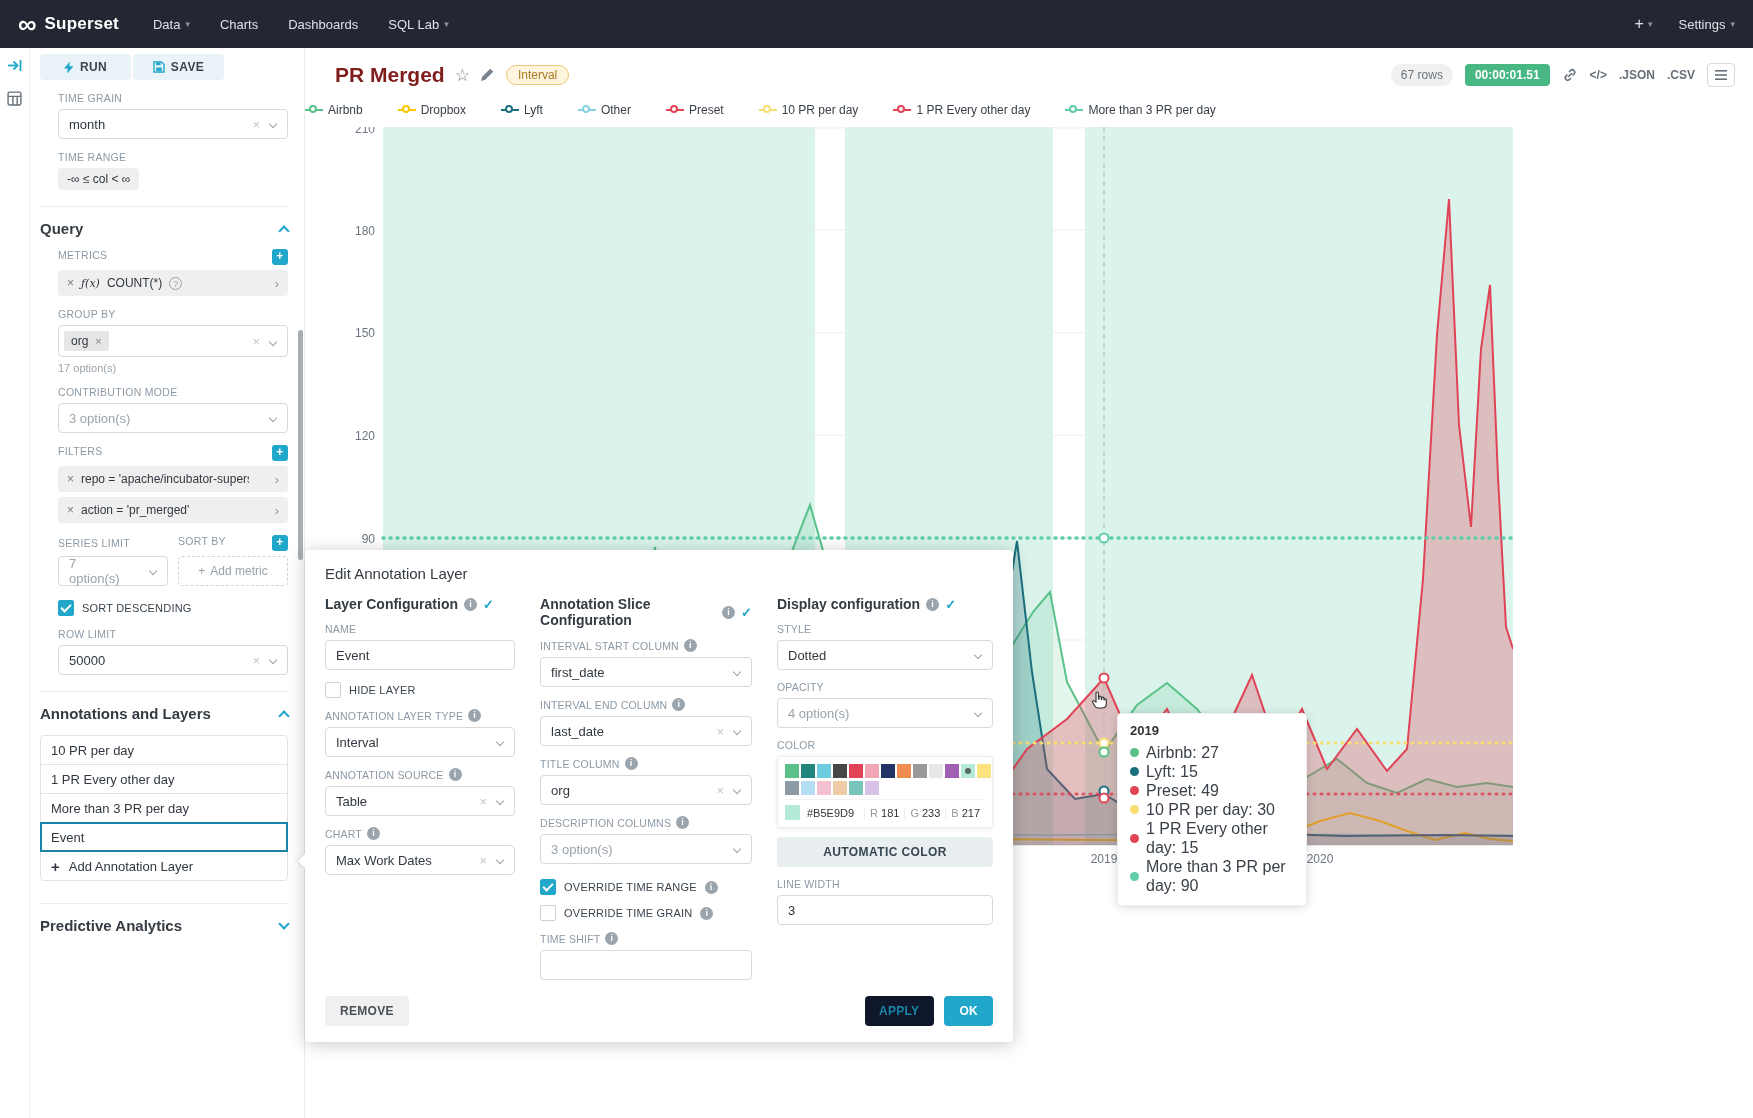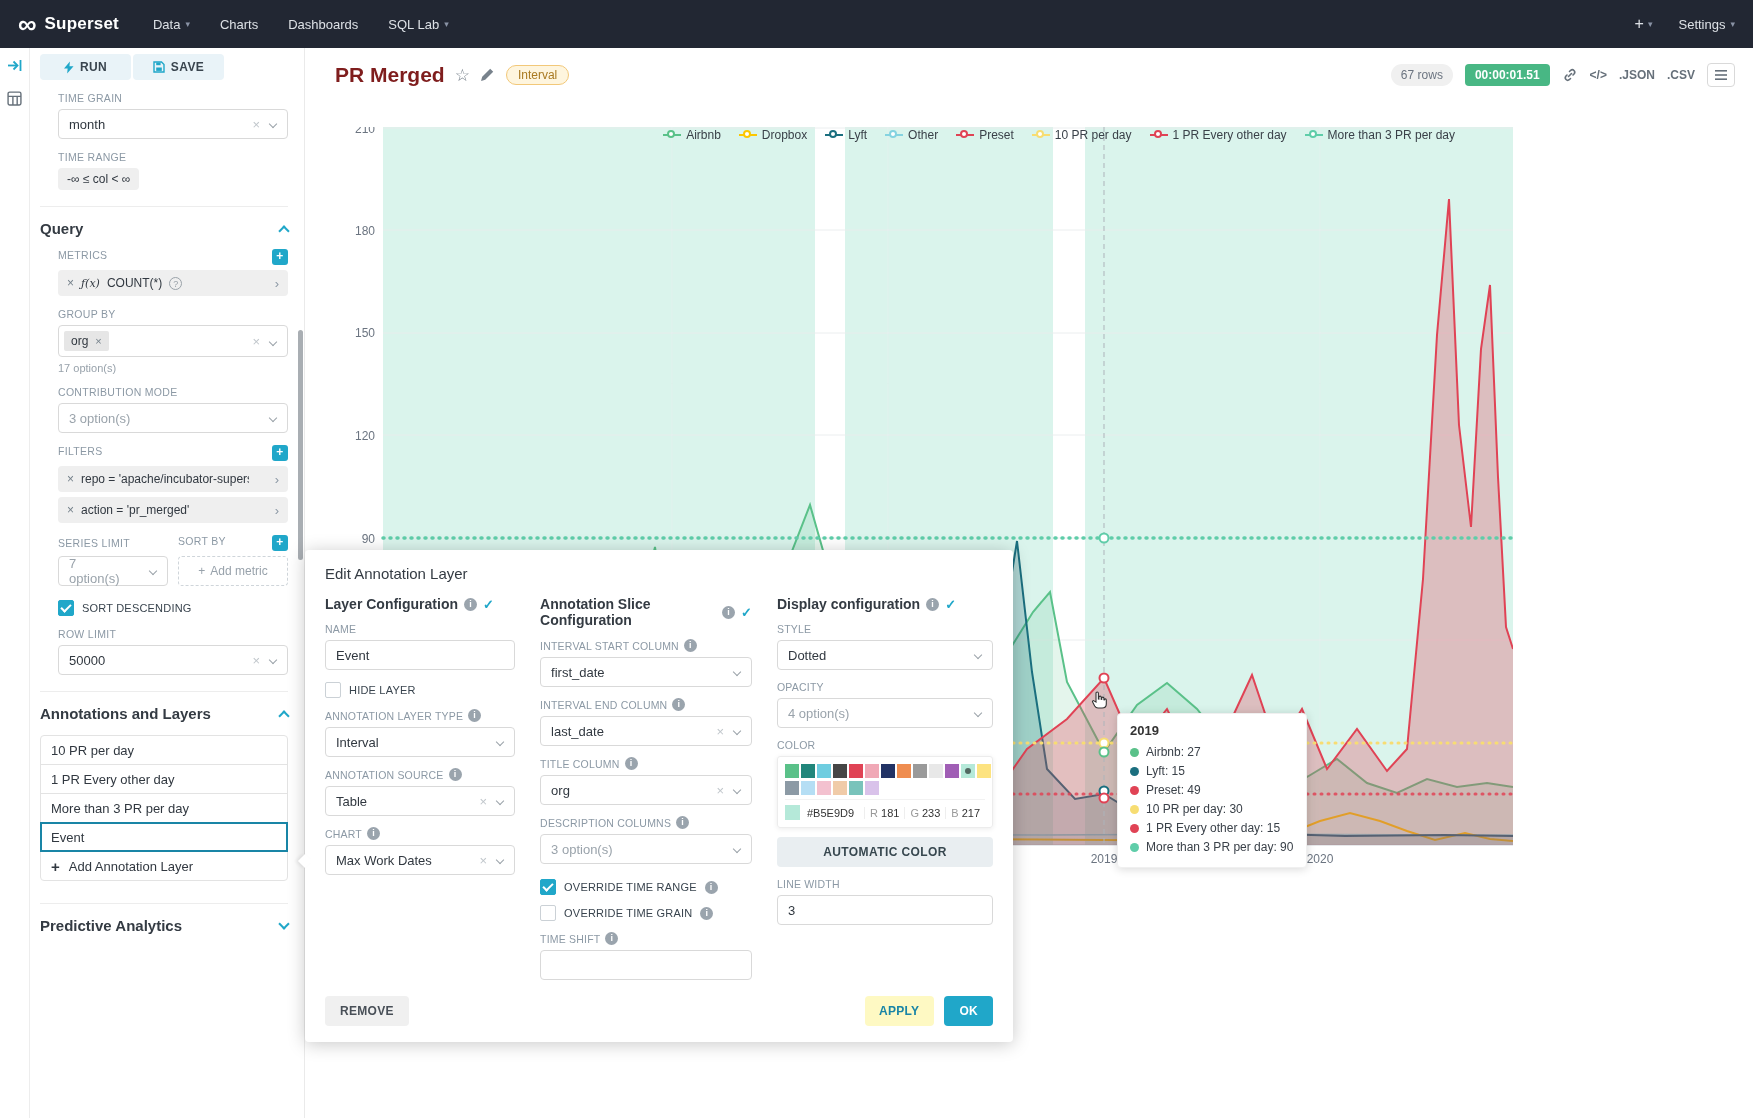"Airbnb" .legend { gap: 18px -> 35px; justify-content: flex-end -> flex-start; margin-top: 25px -> none }
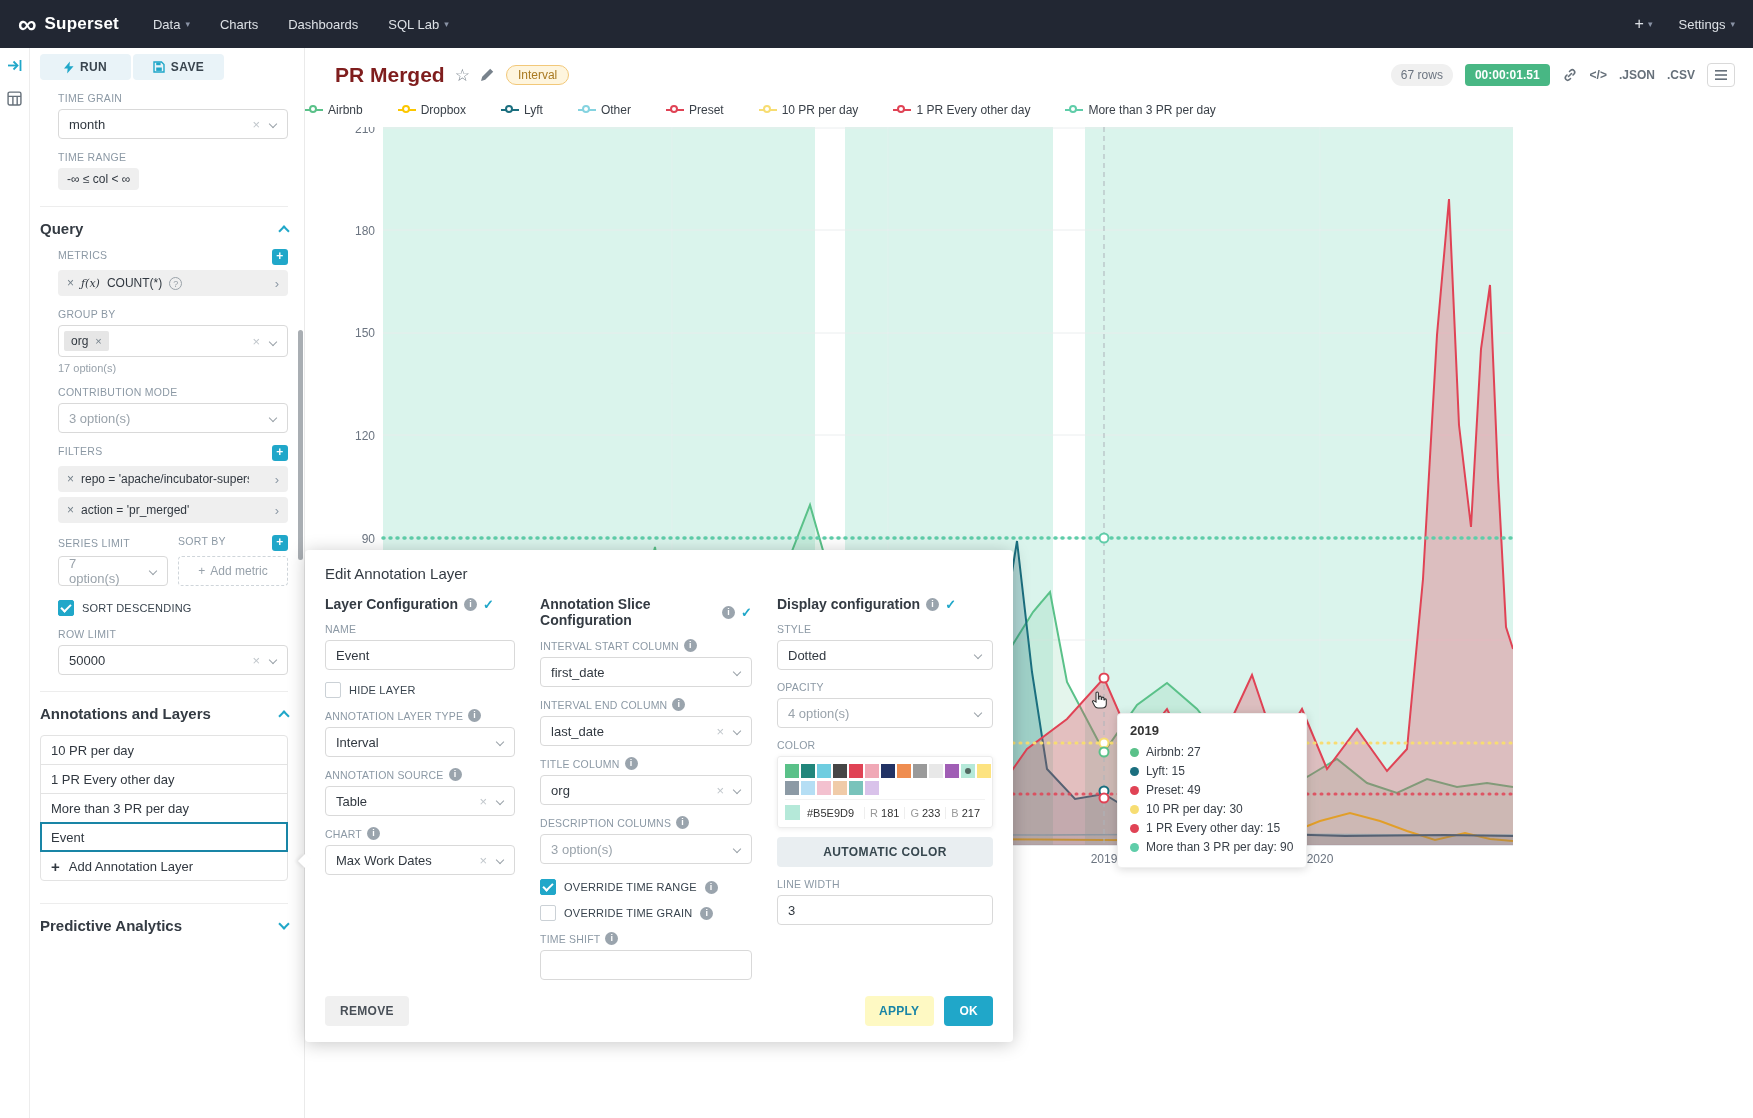"Airbnb: 27" .tt-row { font-size: 12px -> 16px }
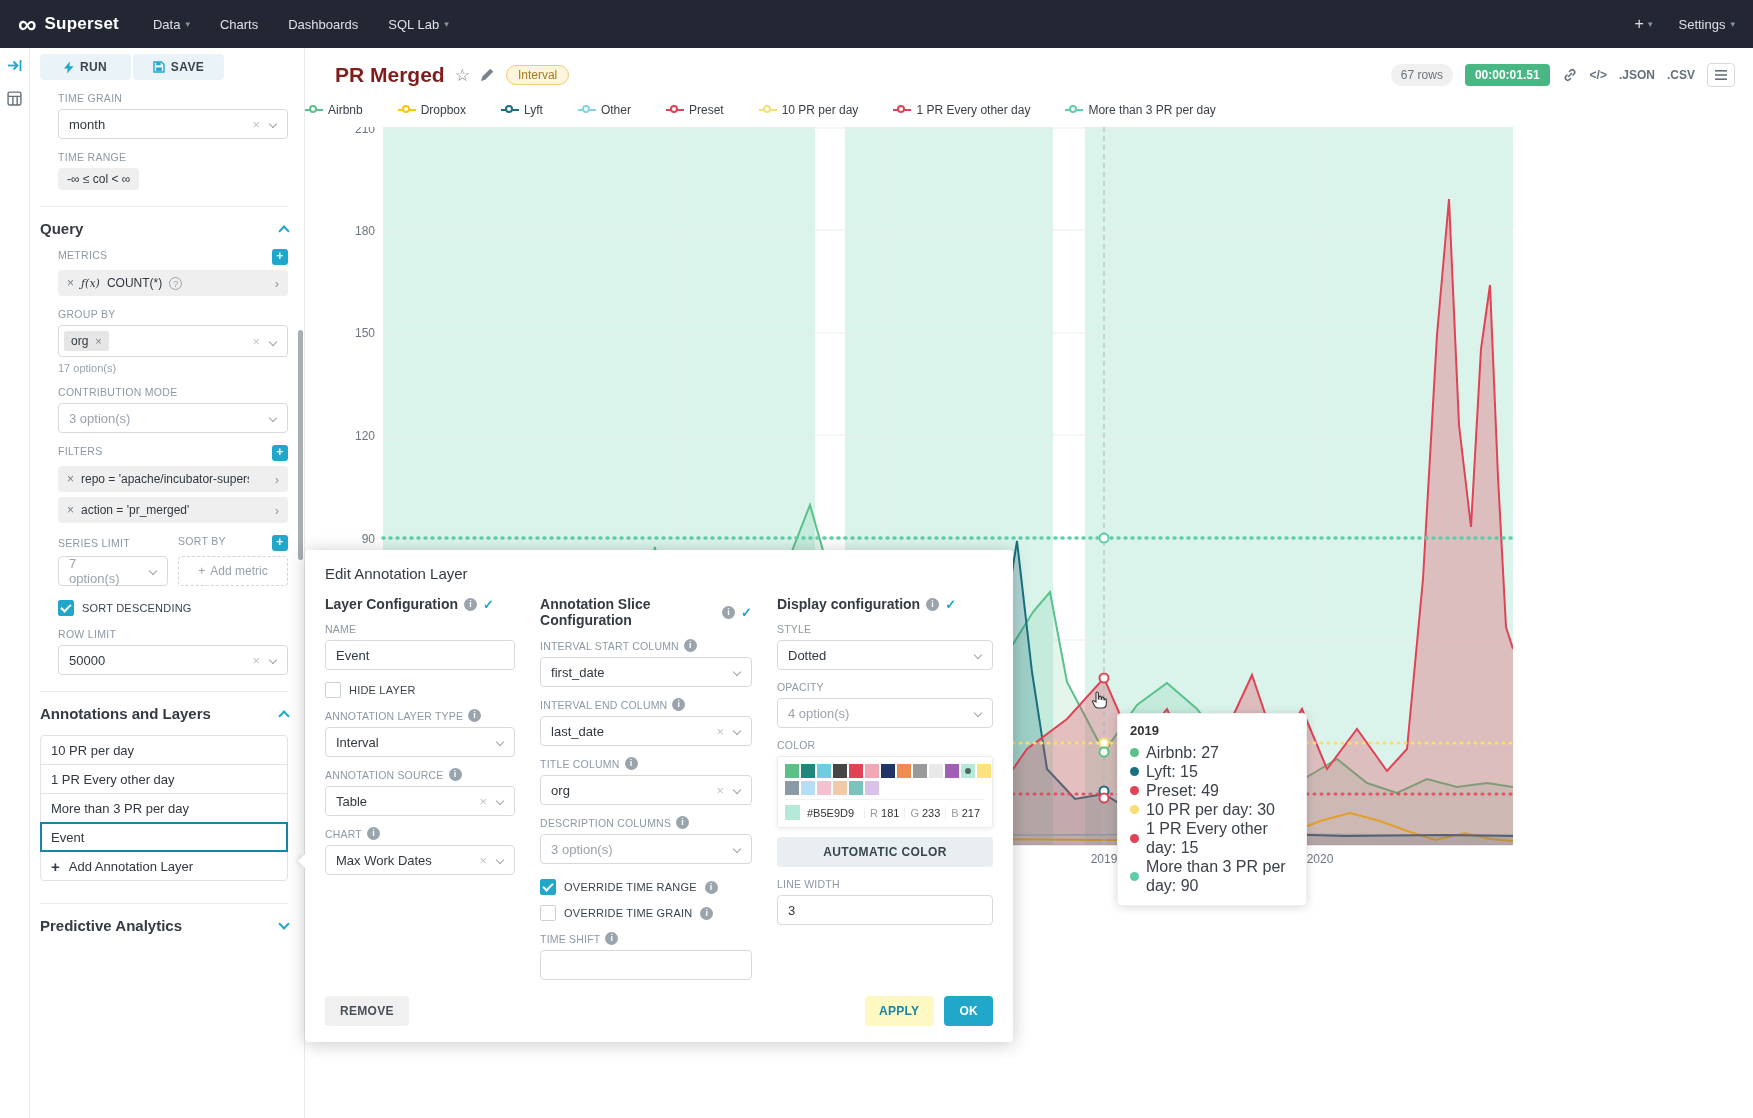"APPLY" .btn-sec { background: #fef9c3 -> #0f172a }
